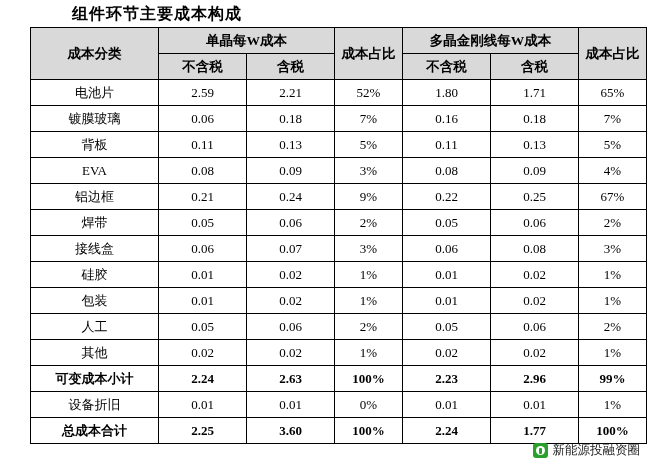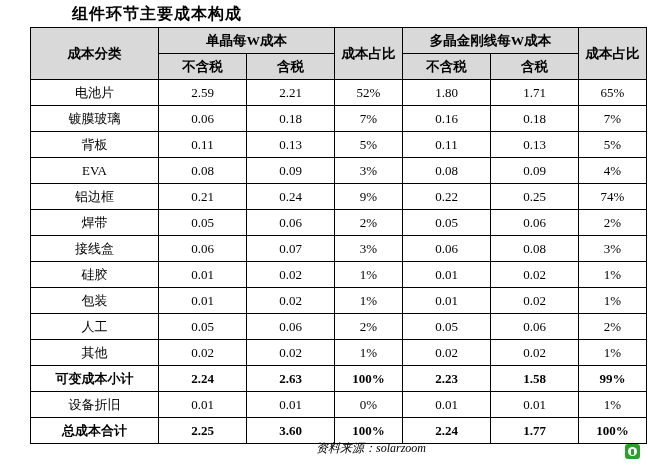"74%" td.numeric { text: 74% -> 67% }
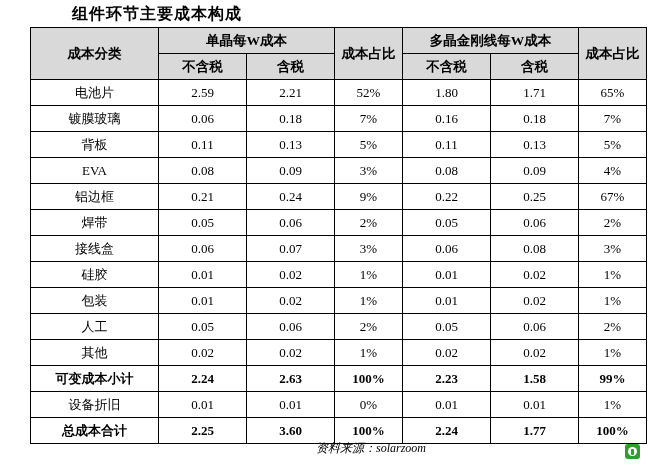"1.58" td.numeric { text: 1.58 -> 2.96 }
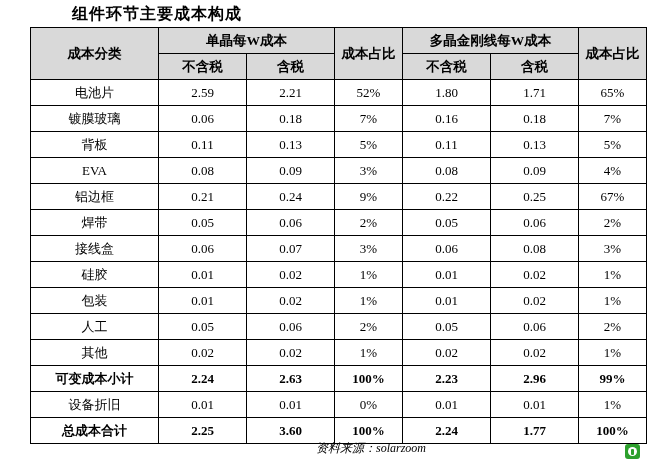"资料来源：solarzoom" div.source { html: <div>资料来源：solarzoom</div> -> none }
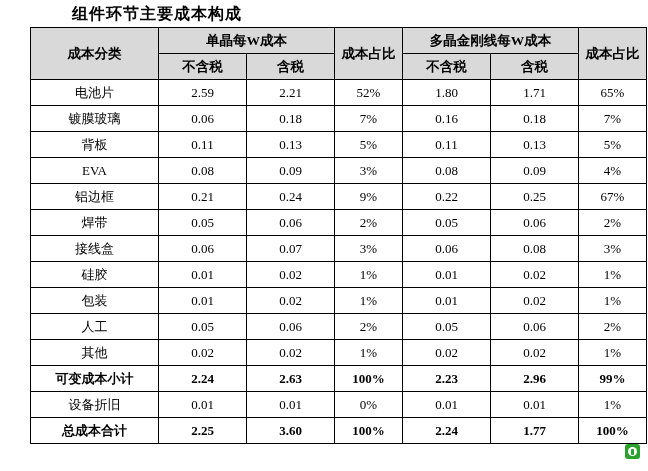"新能源投融资圈" span { html: none -> <span>新能源投融资圈</span> }
